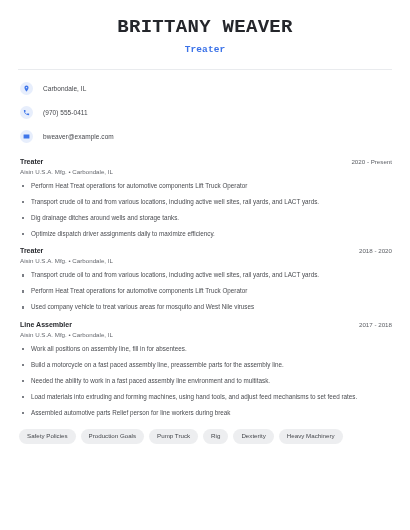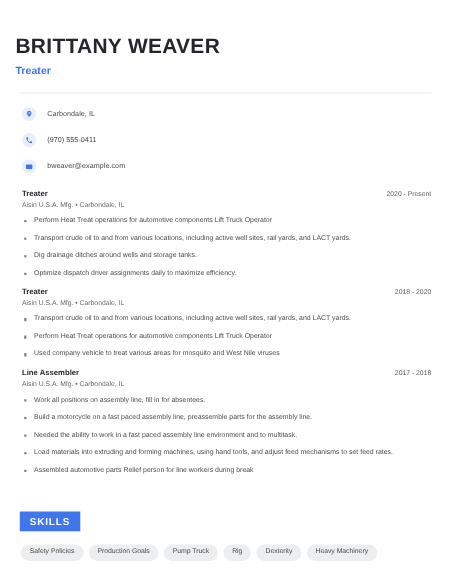"BRITTANY WEAVER" .header { font-family: none -> Liberation Mono, monospace; padding-top: 32px -> 17px; text-align: left -> center }
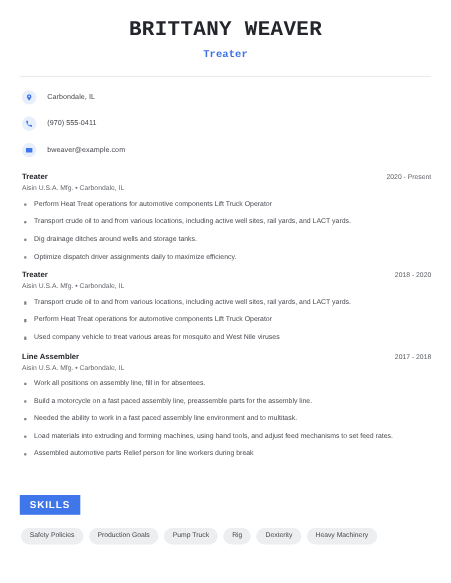"SKILLS" div.section-badge { html: <div>SKILLS</div> -> none }
